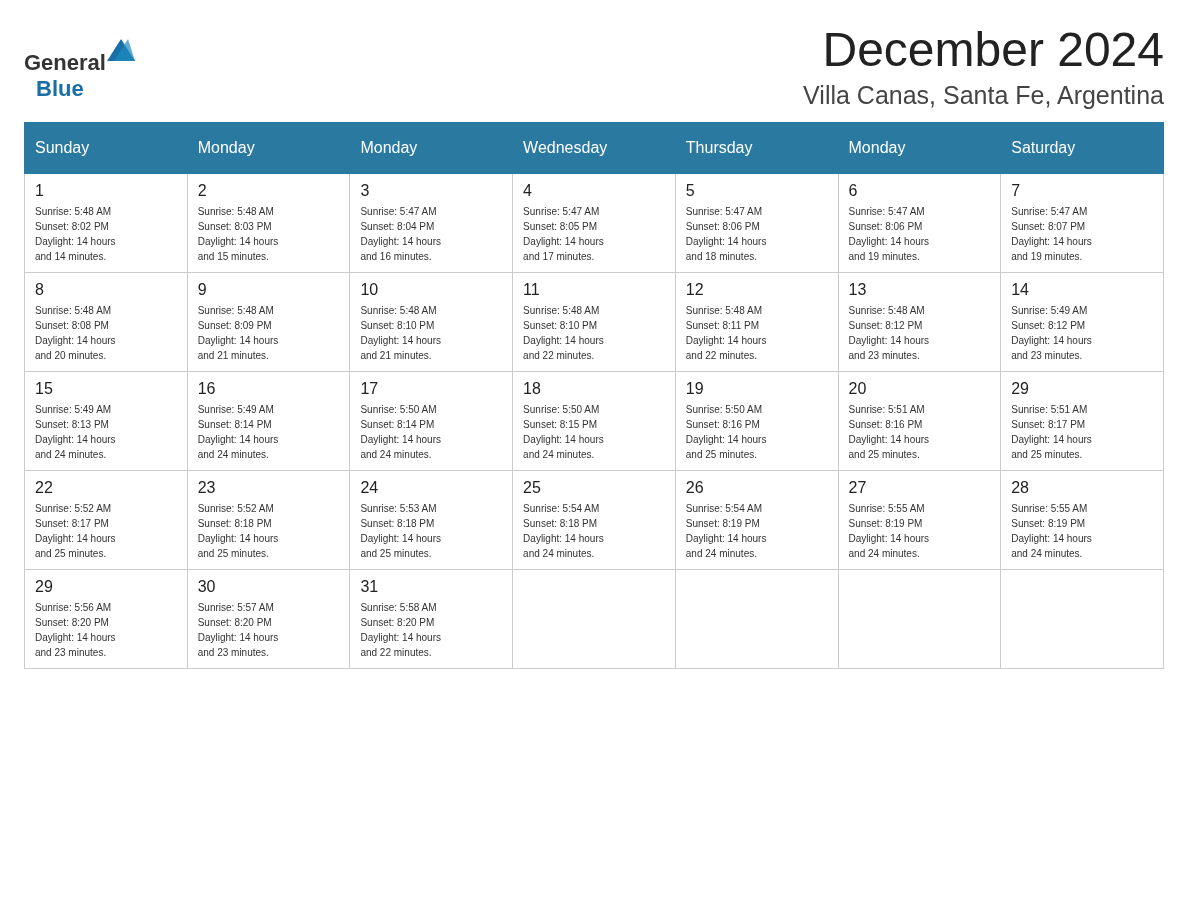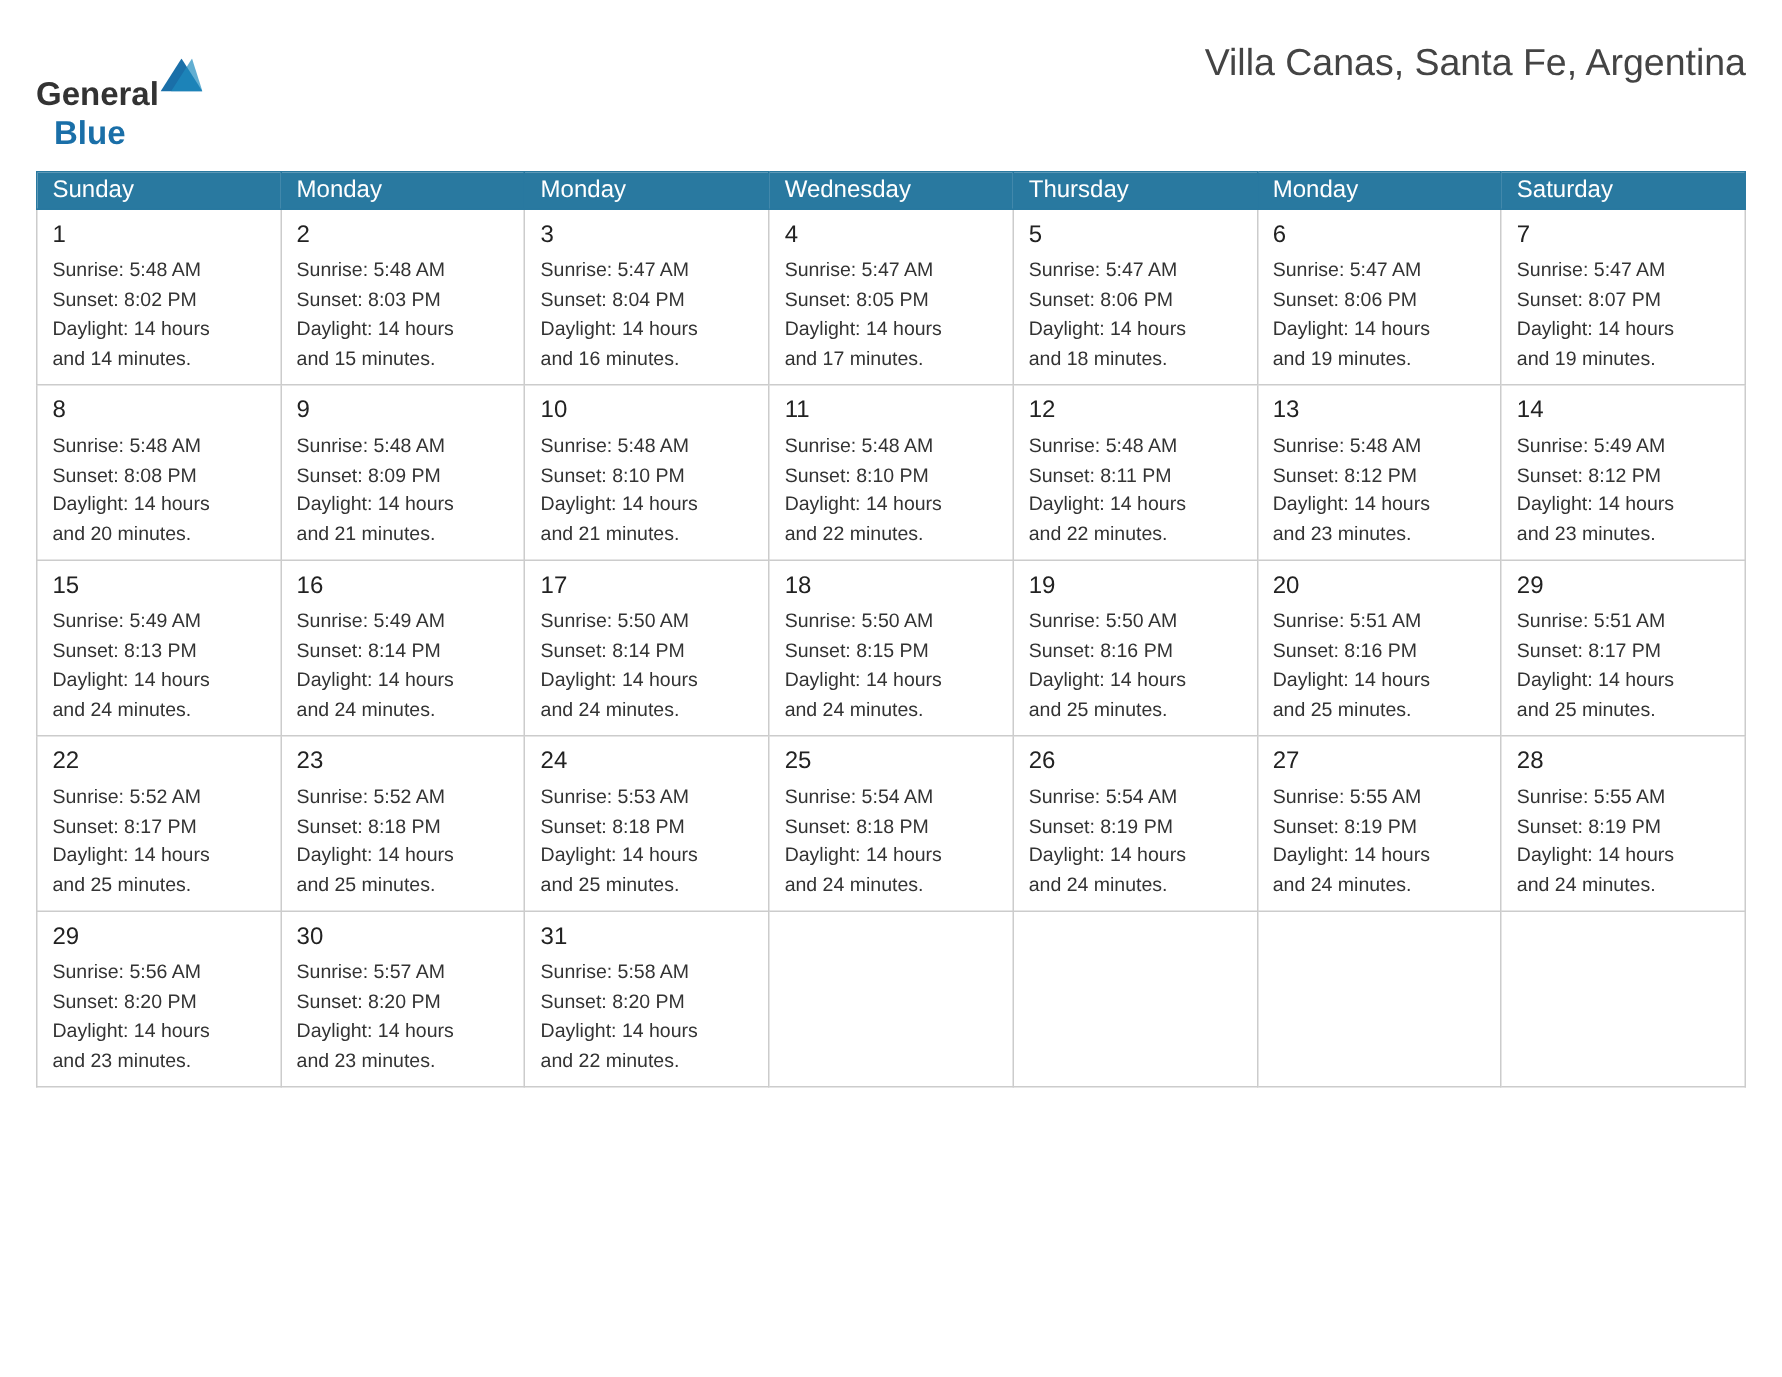"December 2024" div.month-title { html: none -> <div>December 2024</div> }
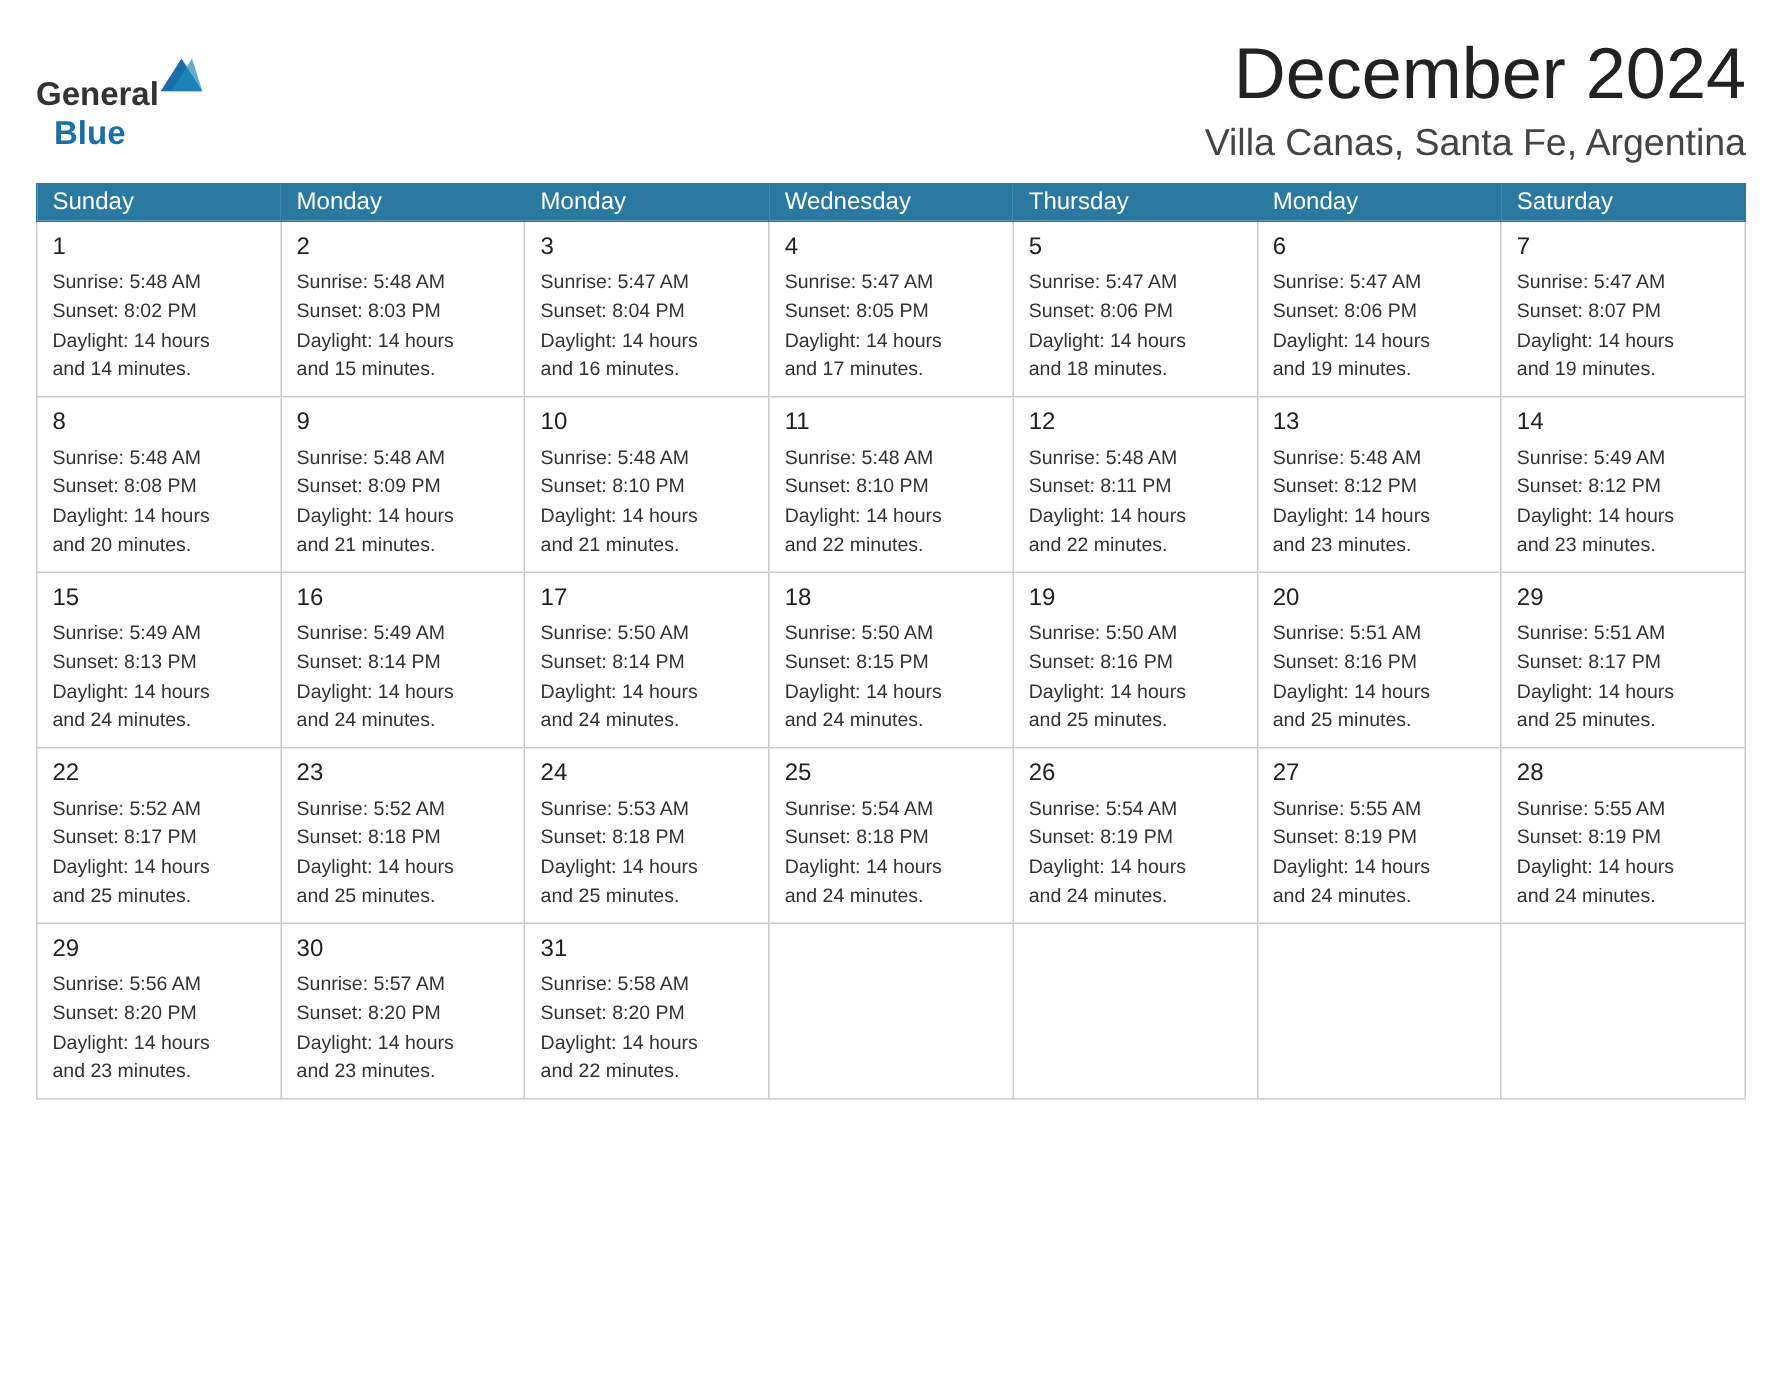"Sunday" .calendar-table th { padding: 3px 10px -> 16px 10px }
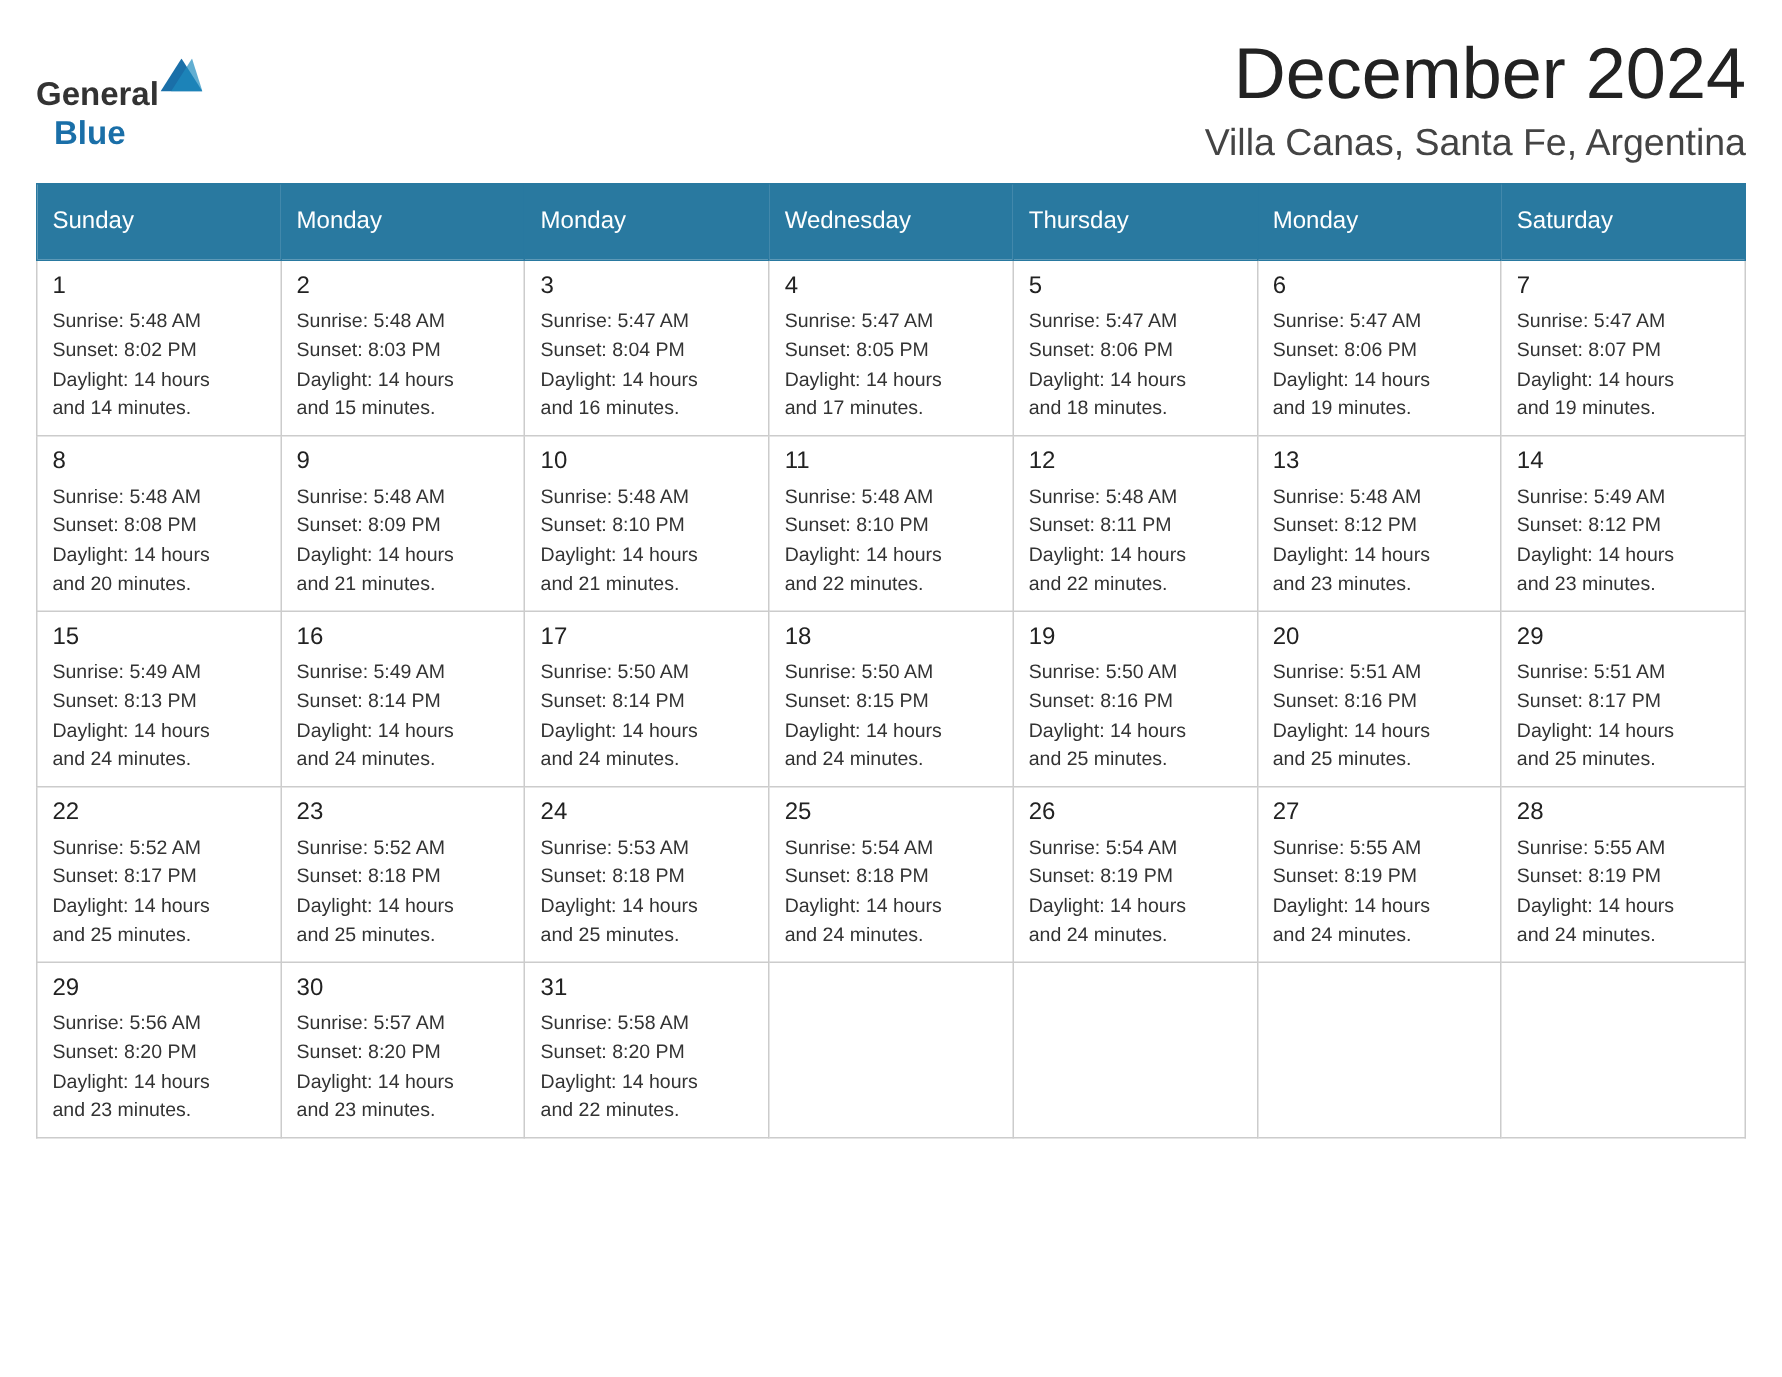"Sunrise: 5:48 AM" .day-info { font-size: 13px -> 10px }
